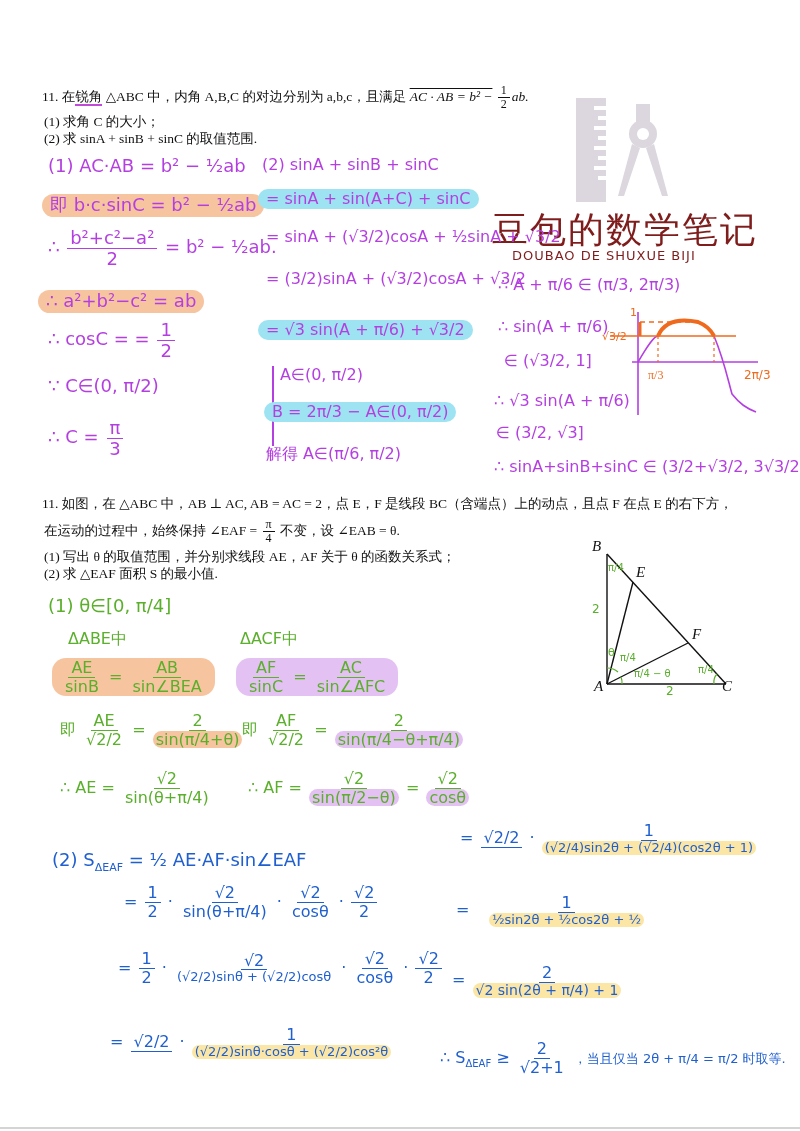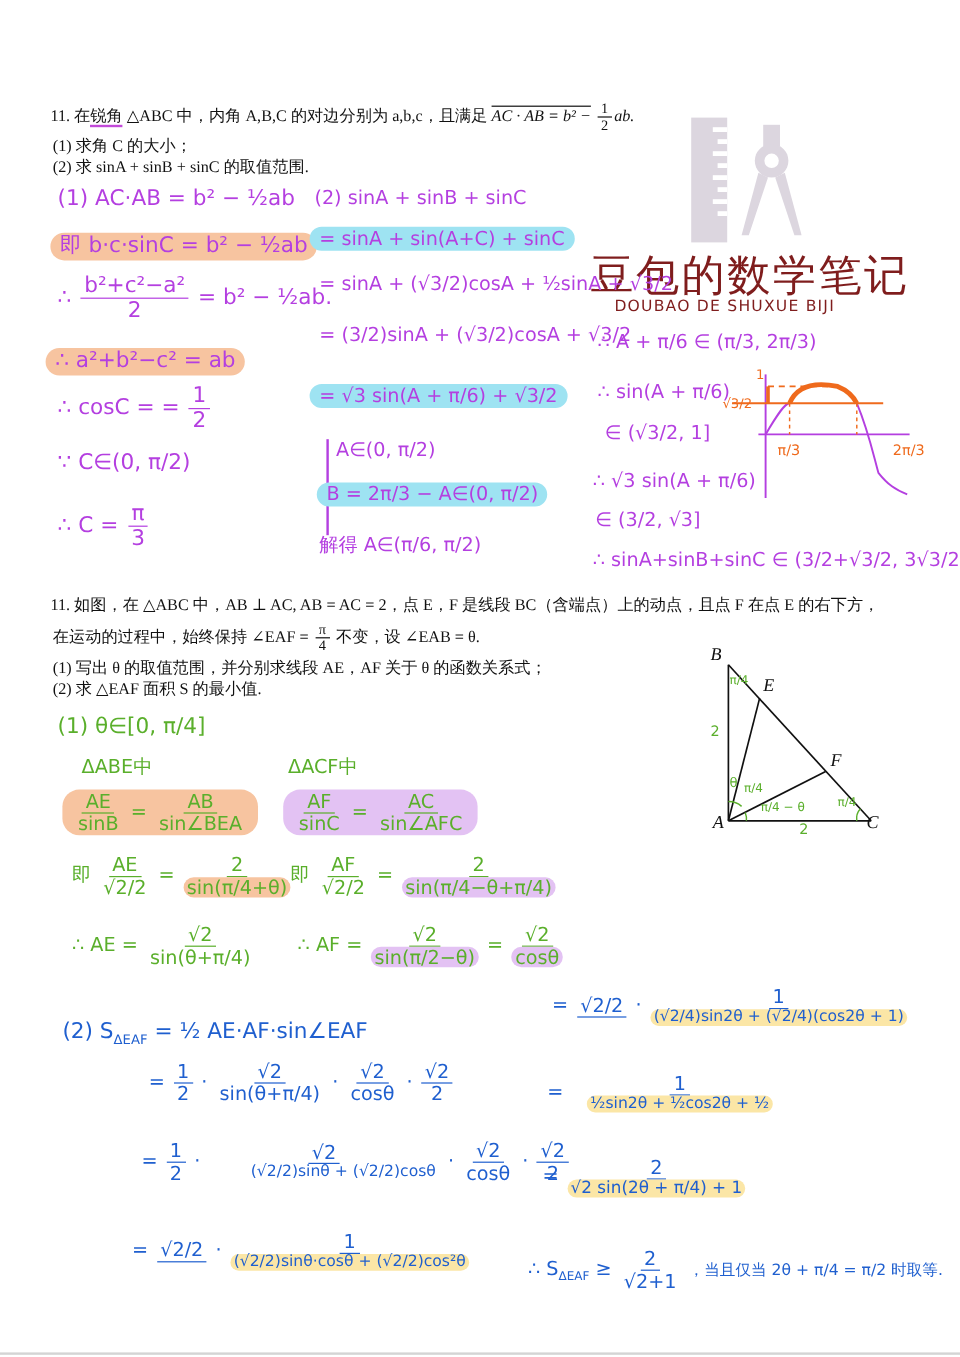"π/3" span.abs { font-family: none -> Liberation Serif, serif }
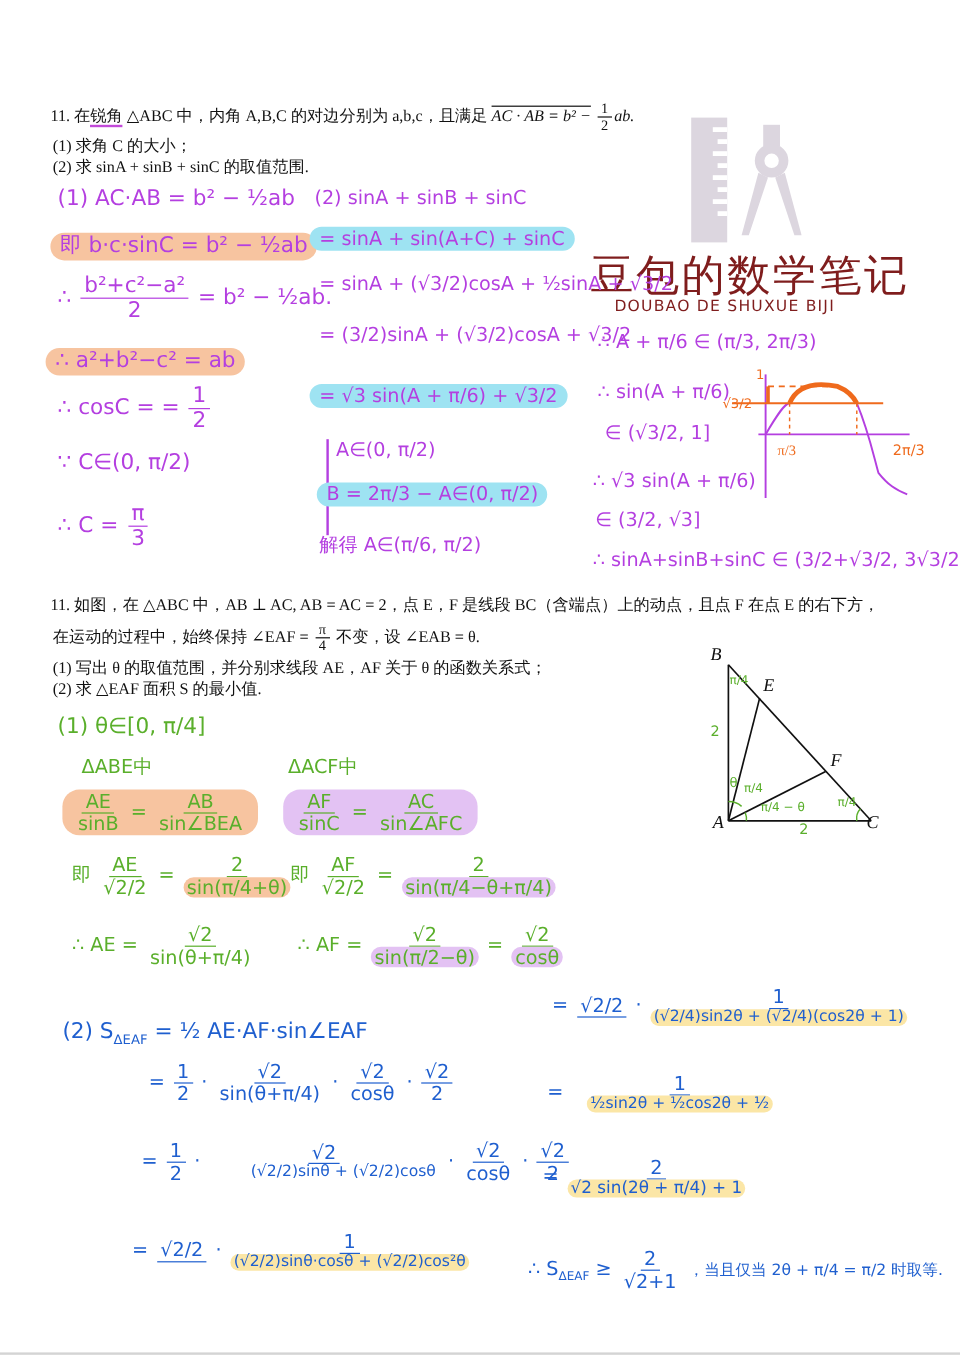"(√2/2)sinθ + (√2/2)cosθ" span.d { margin-left: 32px -> none }
